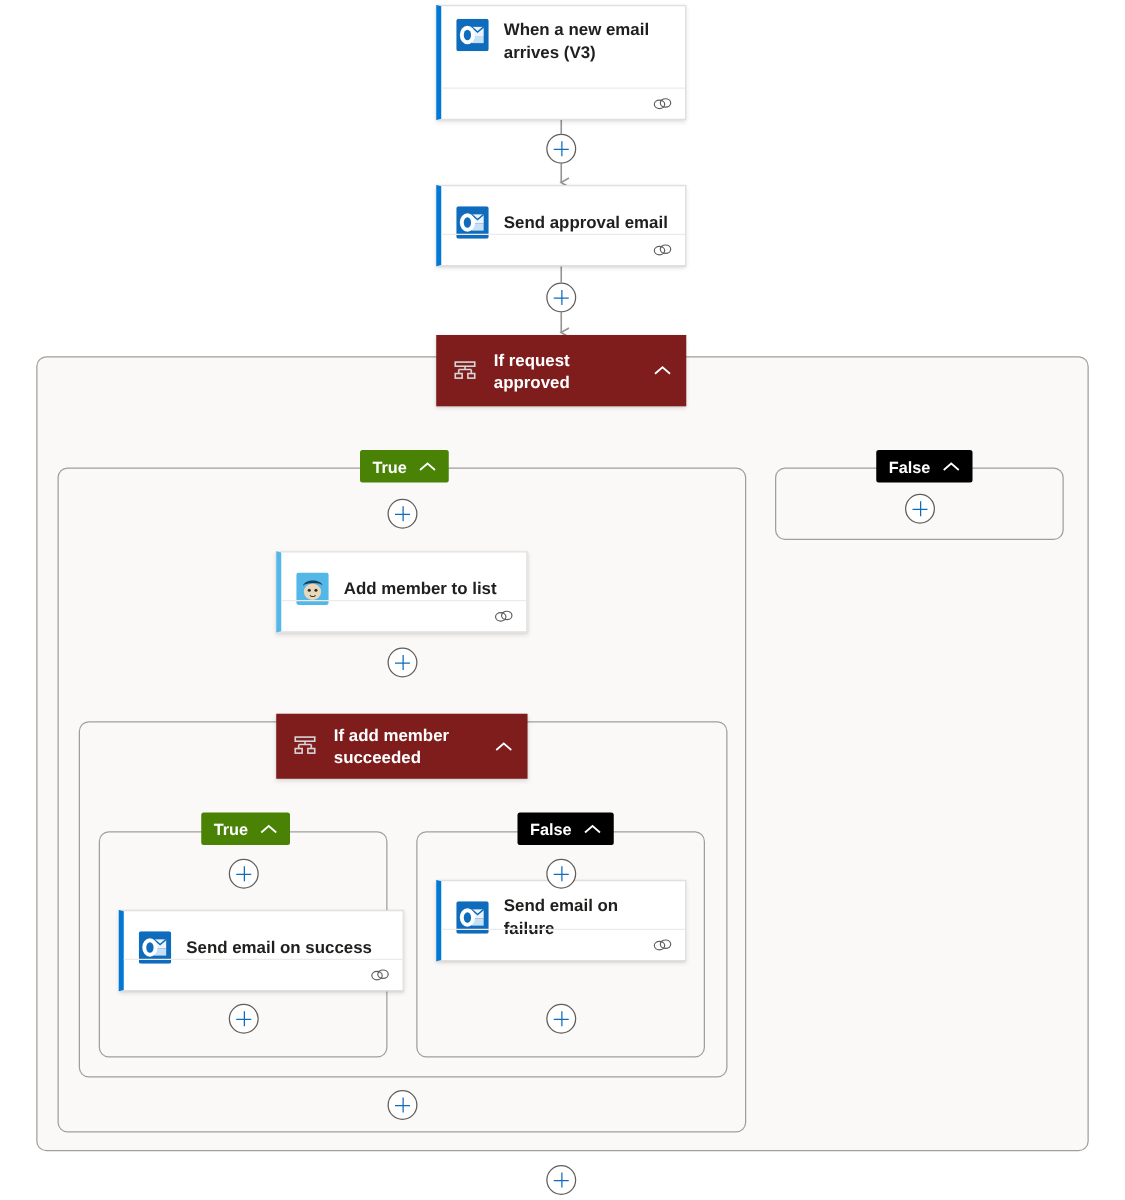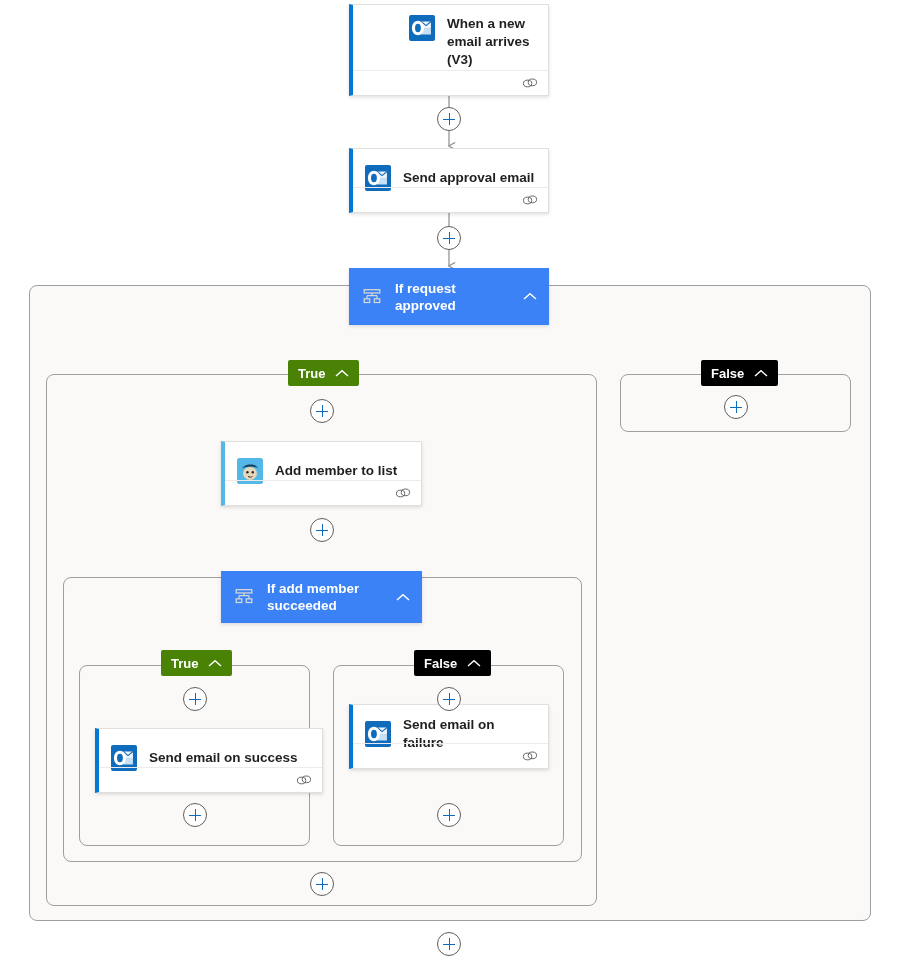"When a new email arrives" div.card-head { margin-left: 44px -> none }
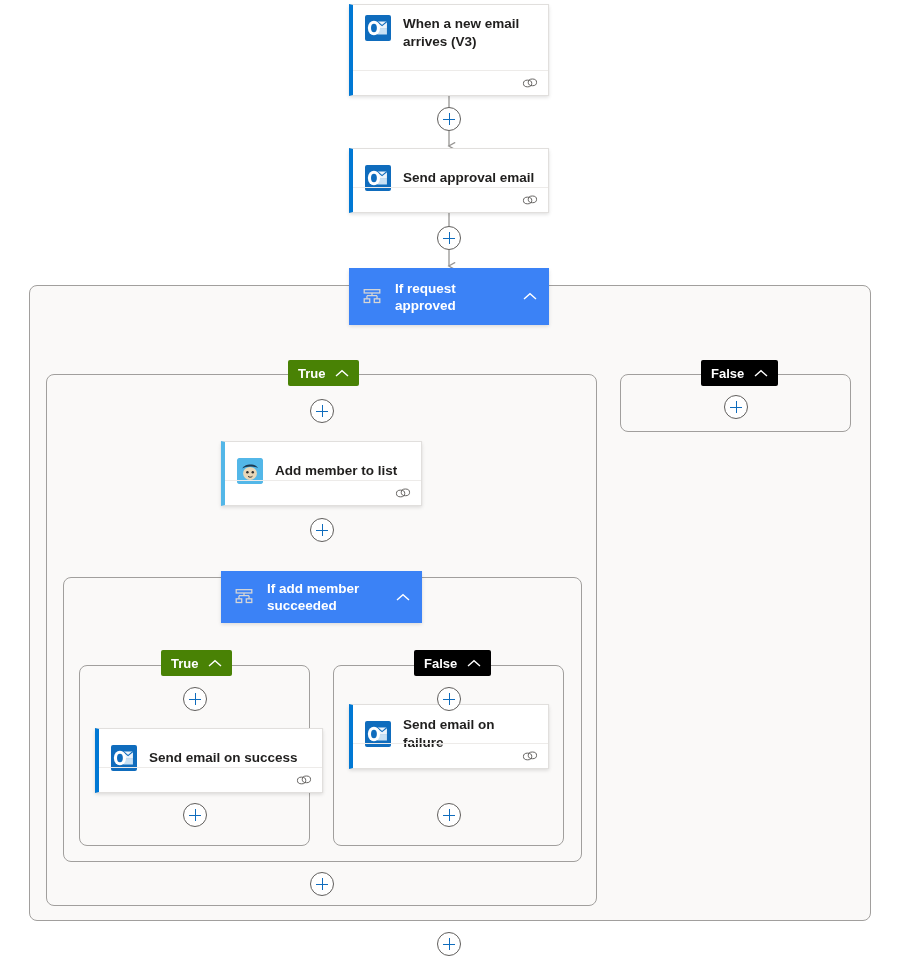"If request approved" .cond { background: #3b82f6 -> #7f1d1d }
